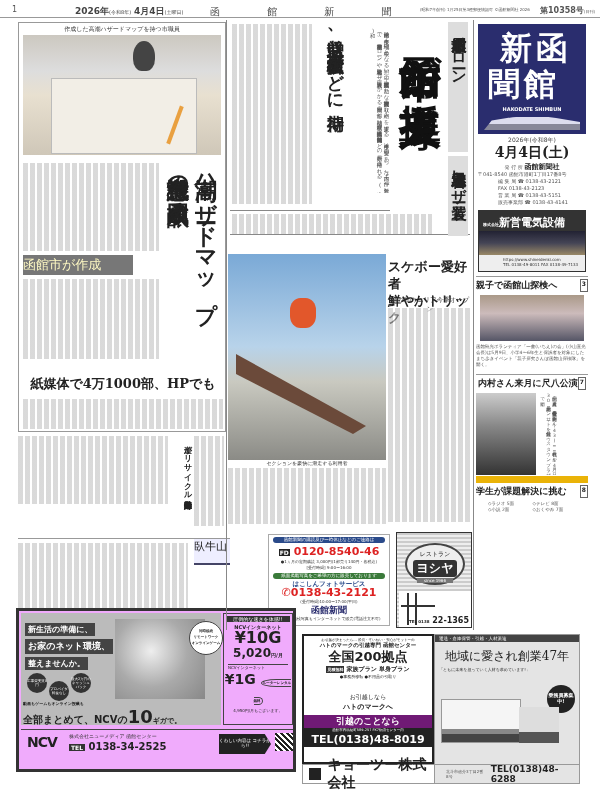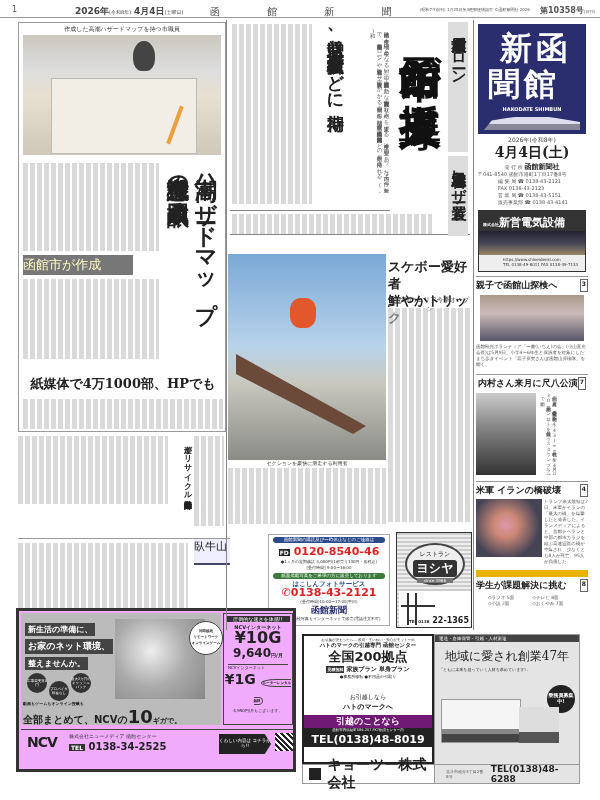"米軍 イランの橋破壊" div { html: <div> <div> <span>米軍 イランの橋破壊</span> <span>4</span> </div> <div> <div></div> <div>トランプ米大統領は2日、米軍がイランの「最大の橋」を爆撃したと発表した。イランメディアによると、首都テヘランと中部の都市カラジを結ぶ高速道路の橋が空爆され、少なくとも8人が死亡、95人が負傷した。</div> </div> </div> -> none }
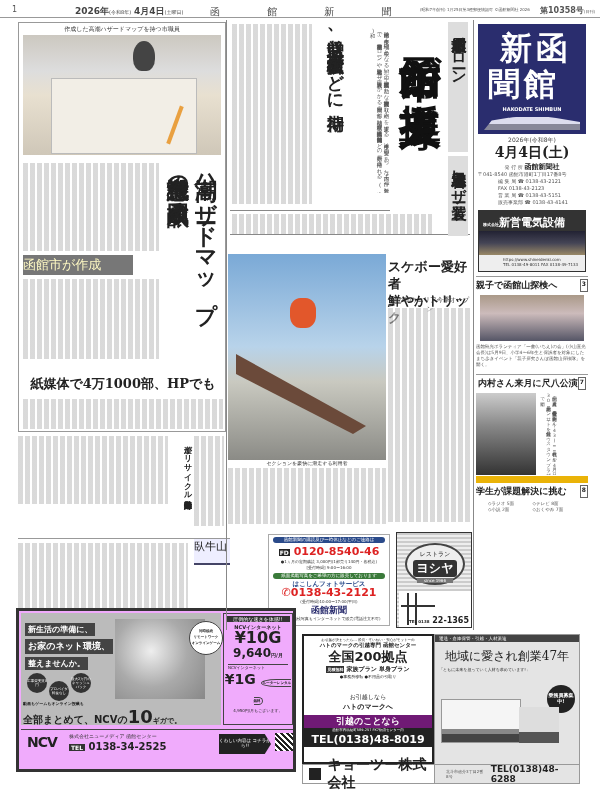"9,640" span { text: 9,640 -> 5,020 }
